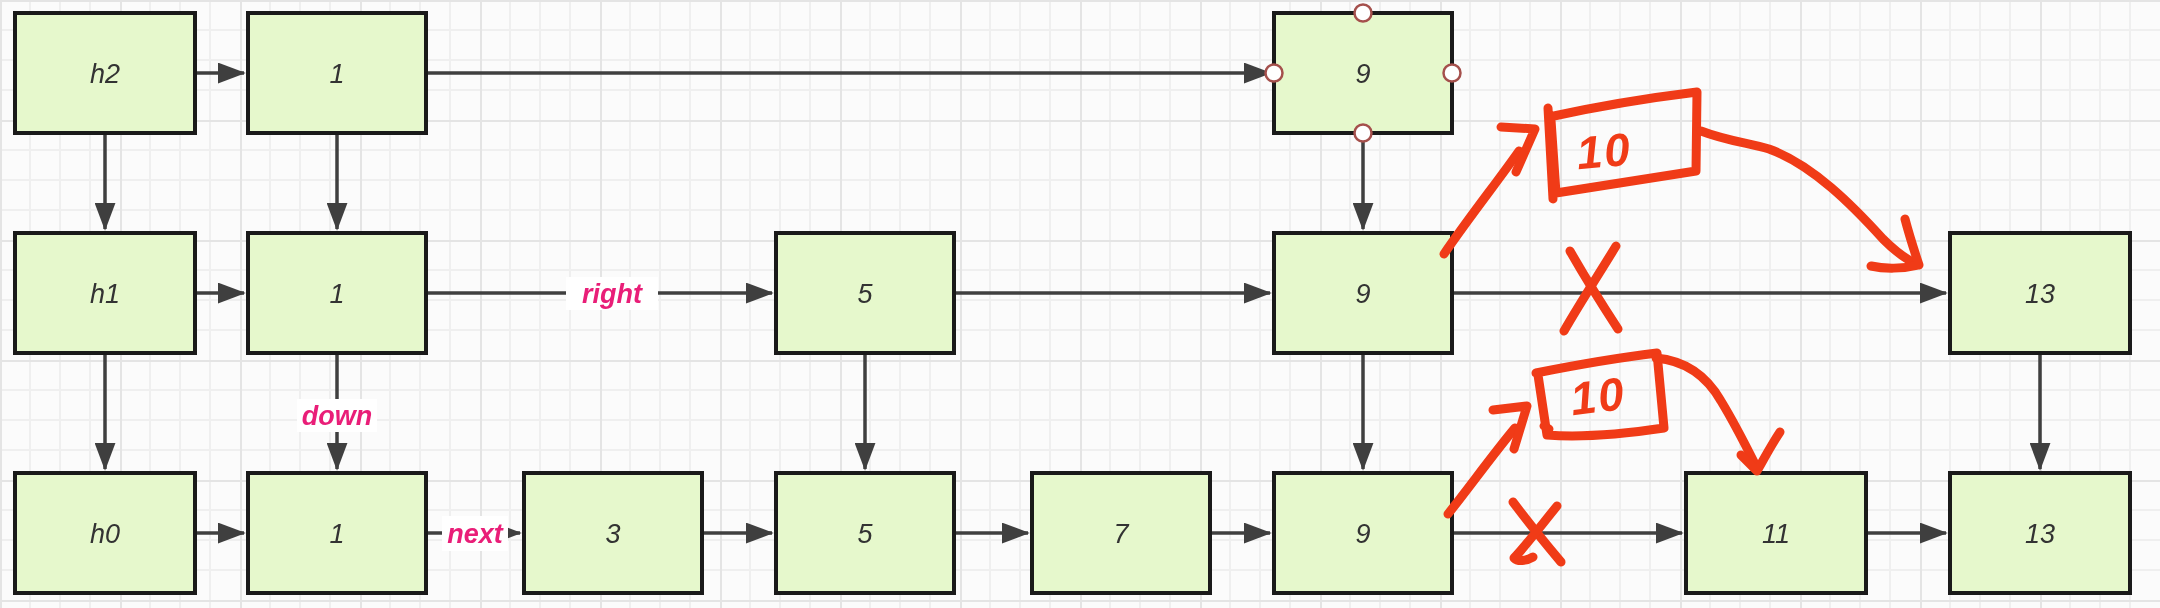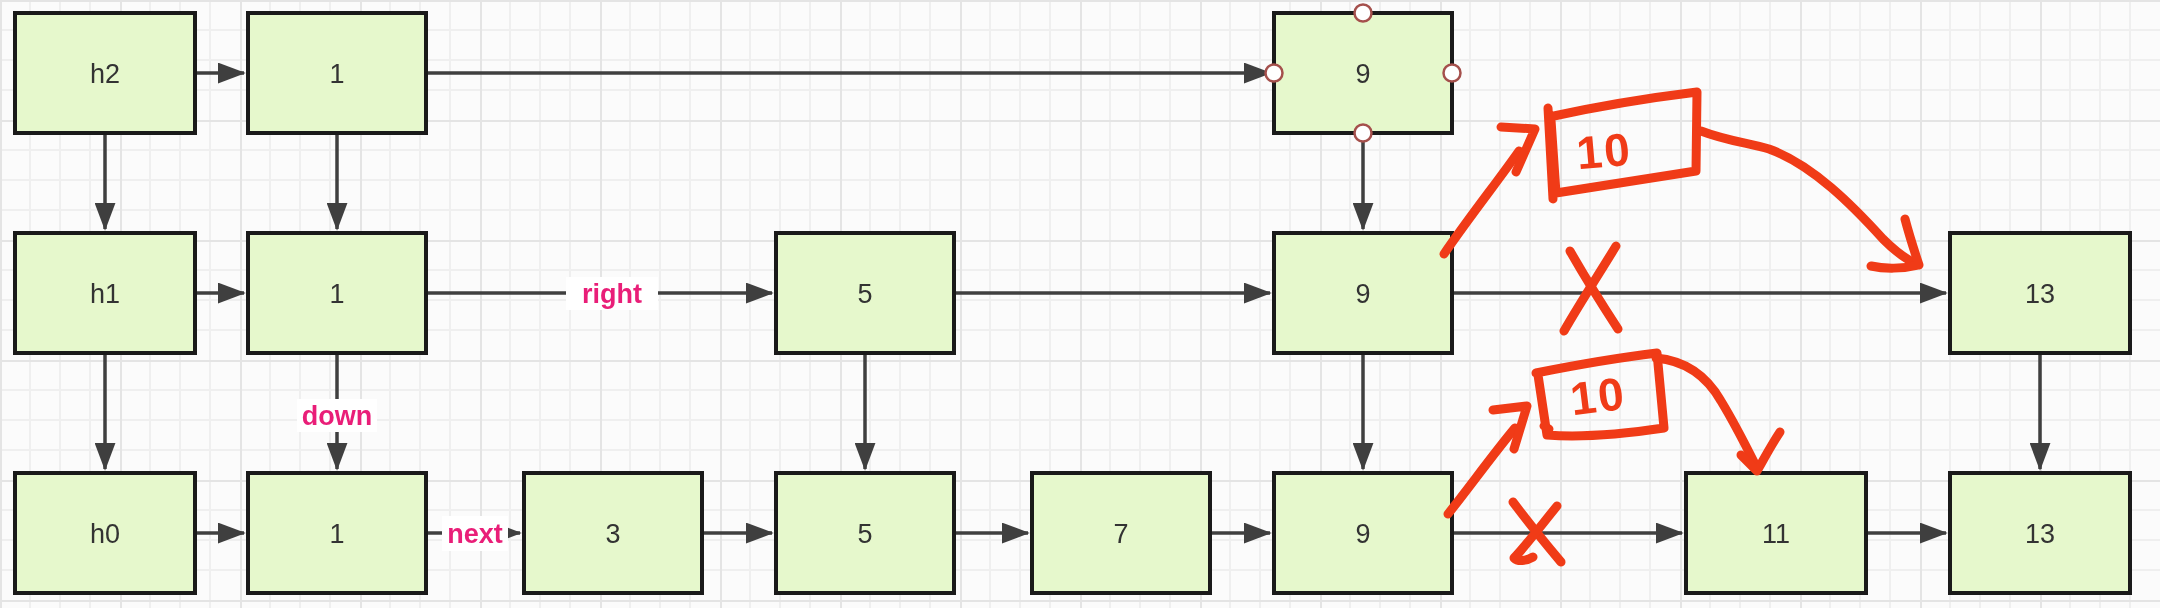"h2" .stage { font-style: none -> italic }
